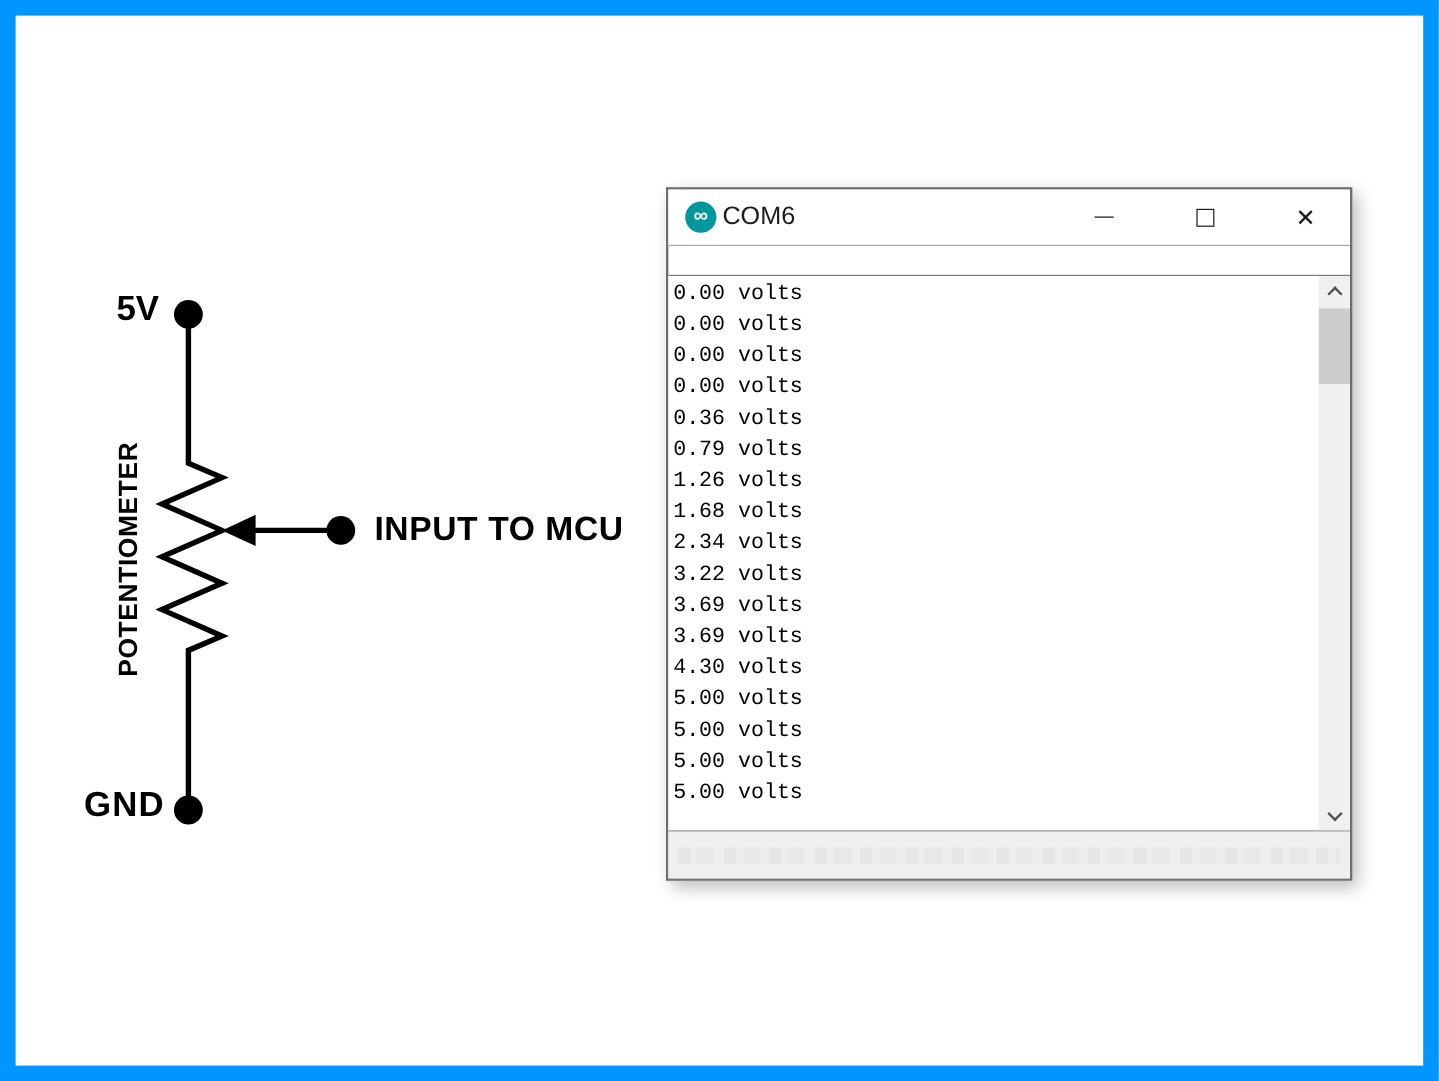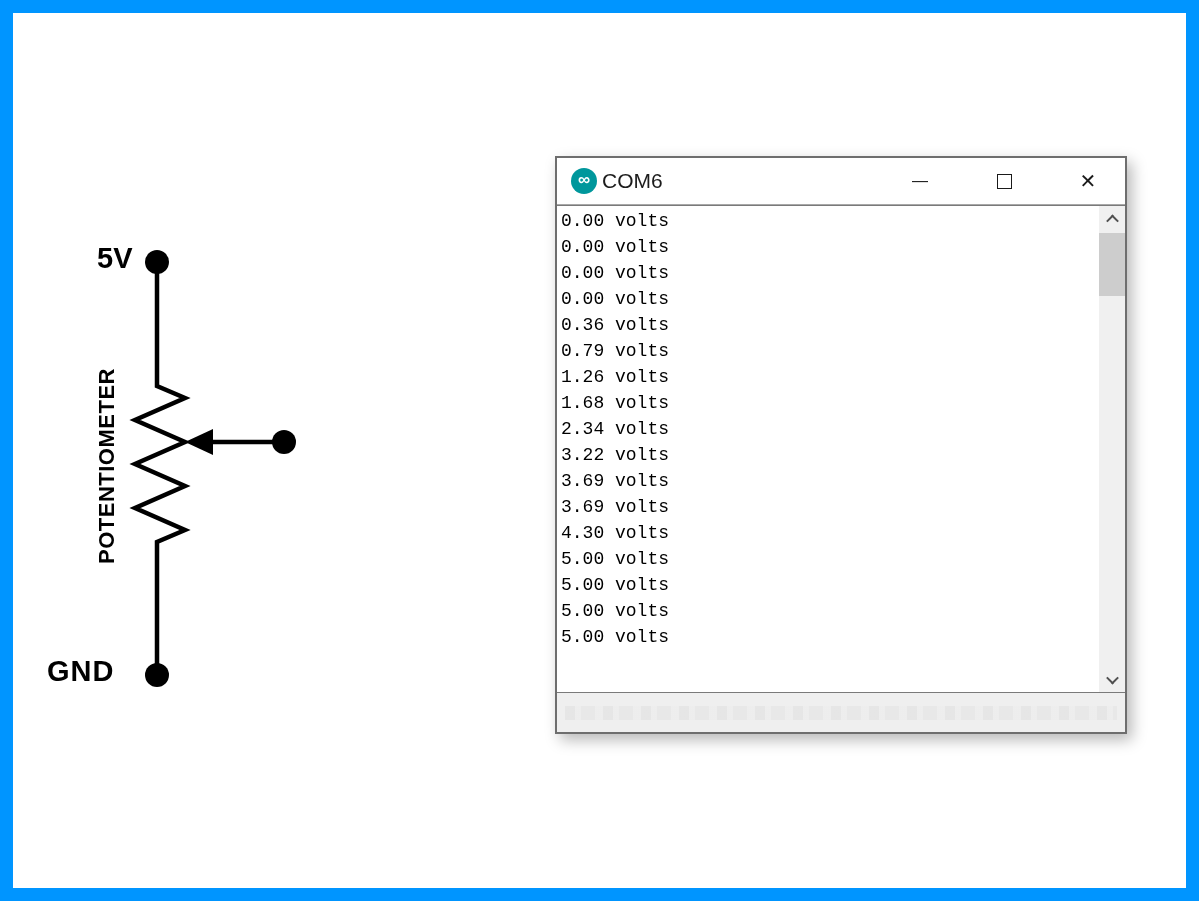"0.00 volts" .output { margin-top: none -> 24px }
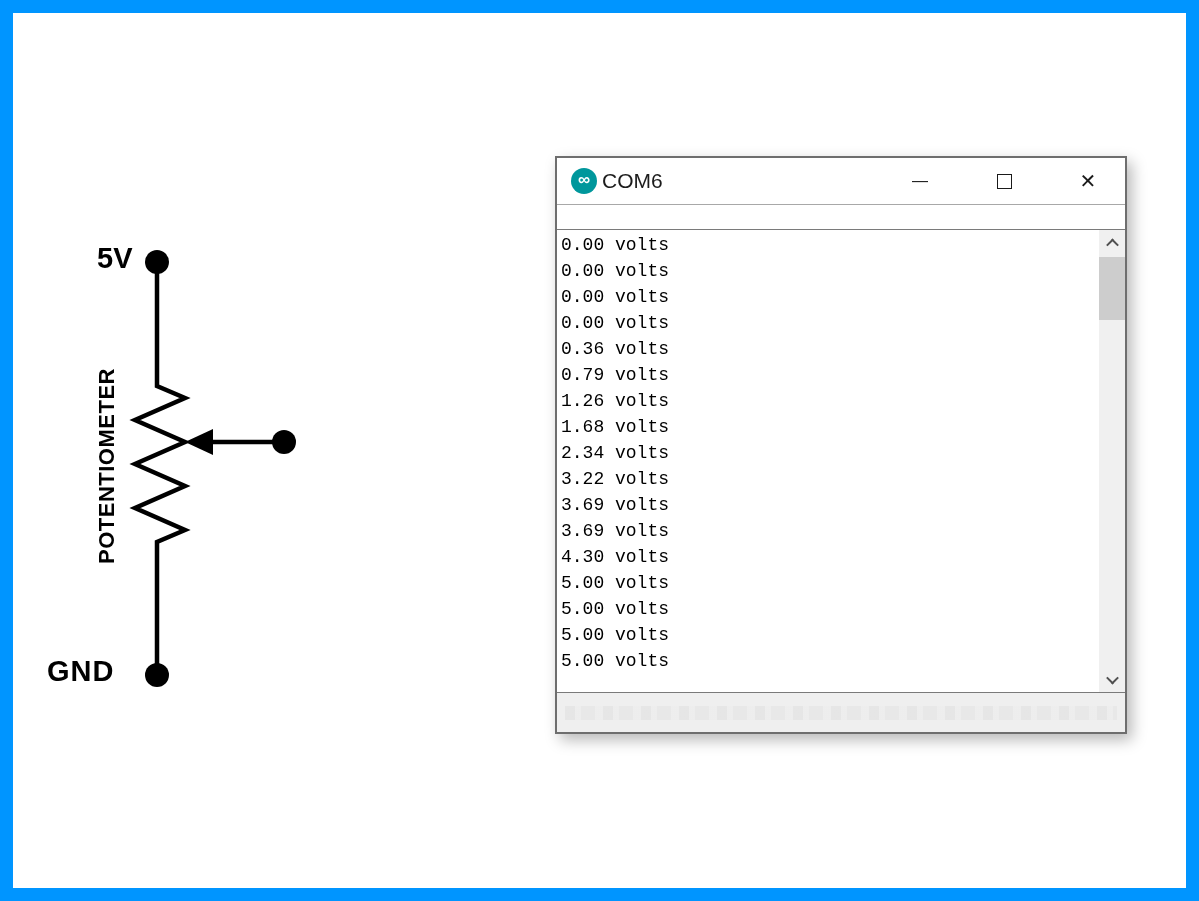"INPUT TO MCU" div.lbl { html: none -> <div>INPUT TO MCU</div> }
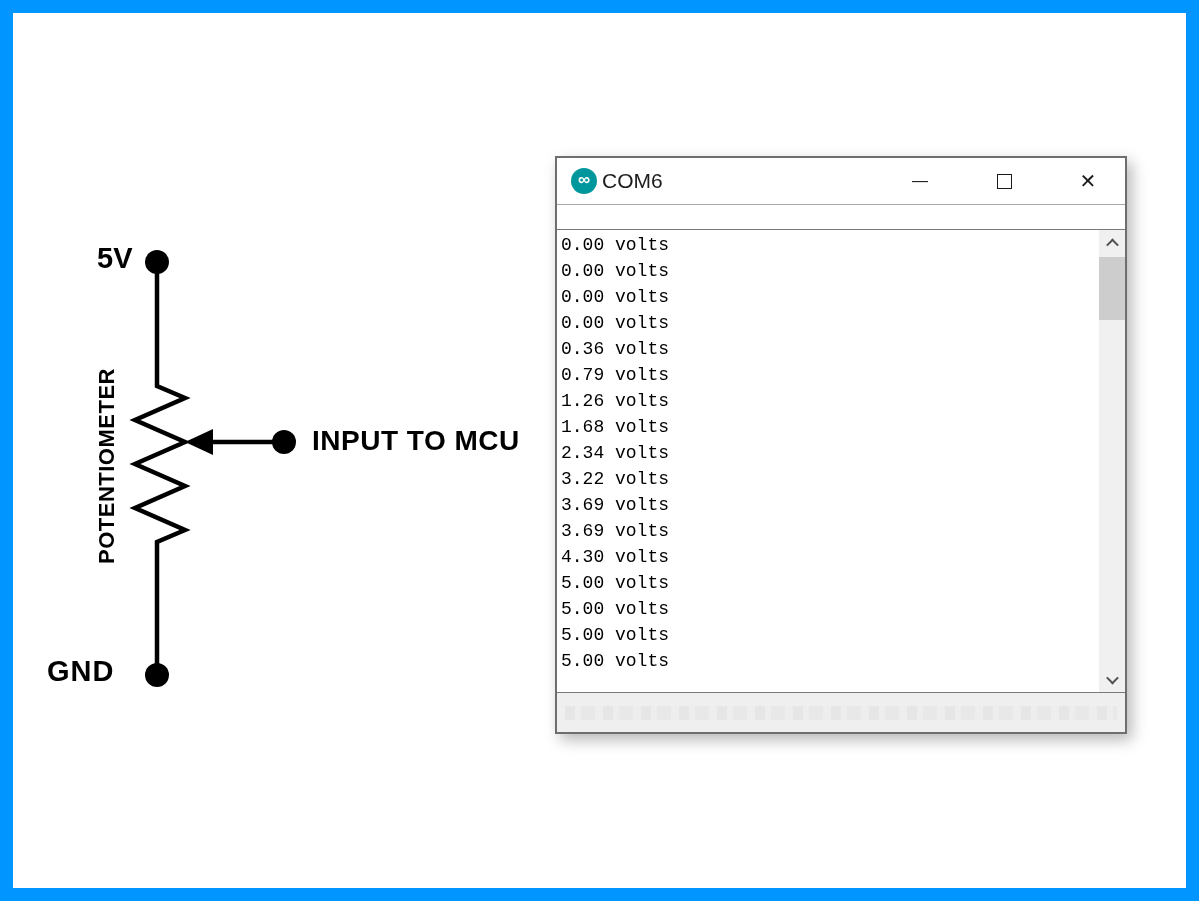"GND" .lbl-gnd { left: 34px -> 57px }
